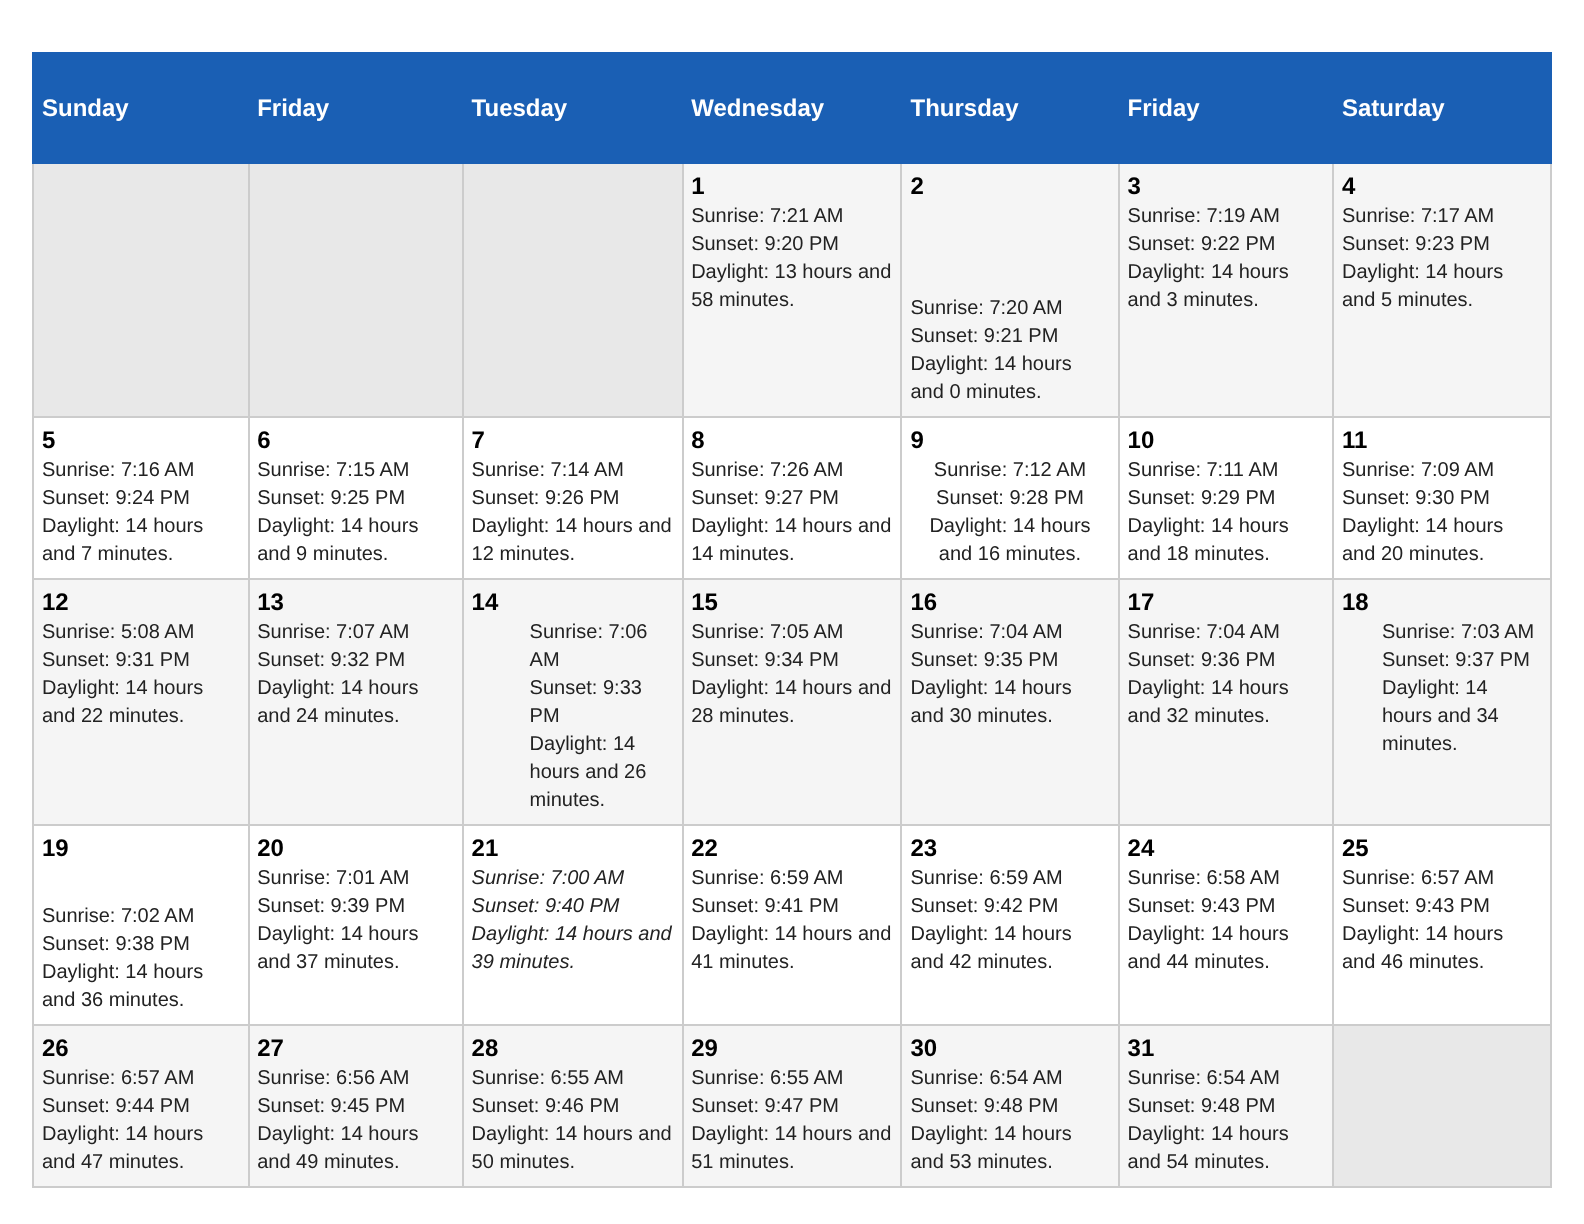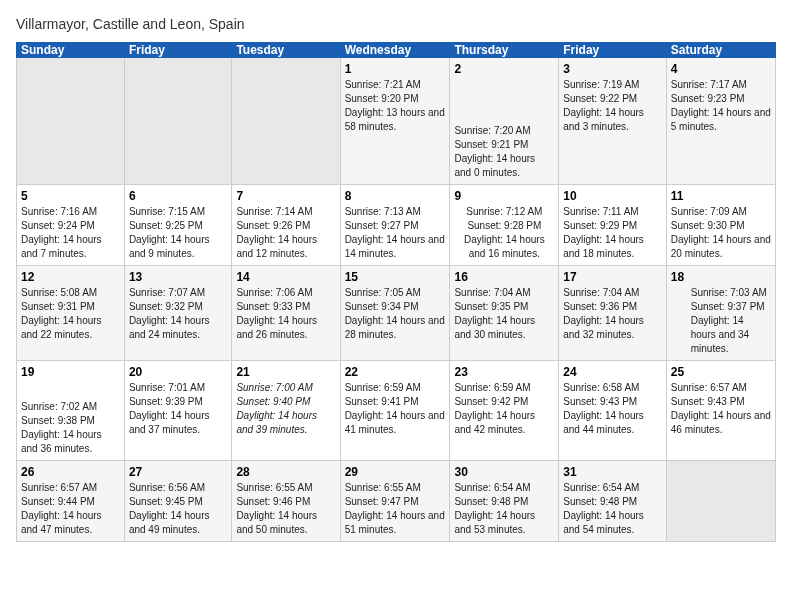"Villarmayor, Castille and Leon, Spain" div.subtitle { html: <div>Villarmayor, Castille and Leon, Spain</div> -> none }
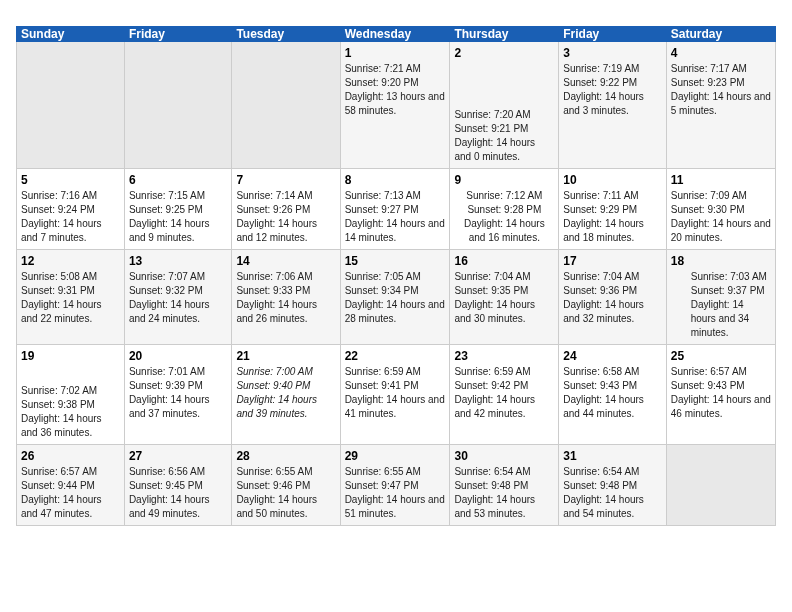"Sunday" thead tr th { padding: 0 4px -> 20px 4px }
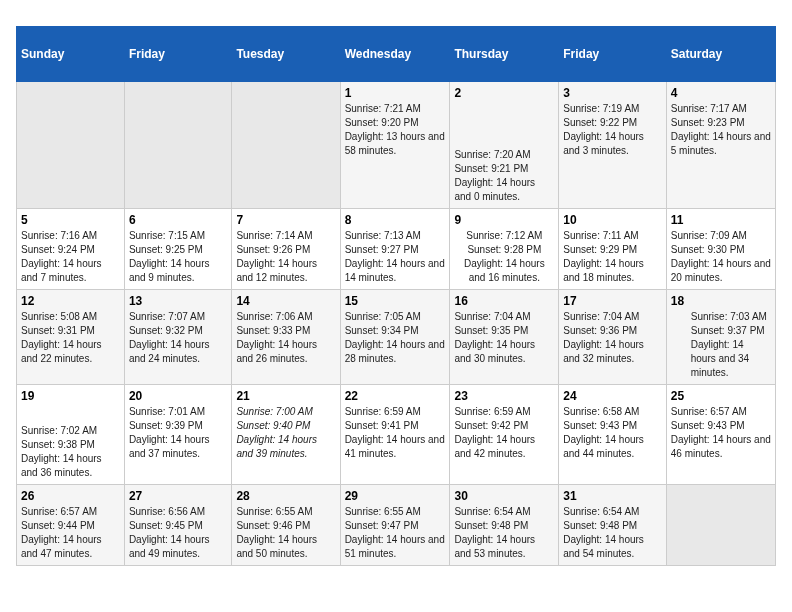"Sunrise: 7:13 AM" div.cell-text { text: 7:13 -> 7:26 }
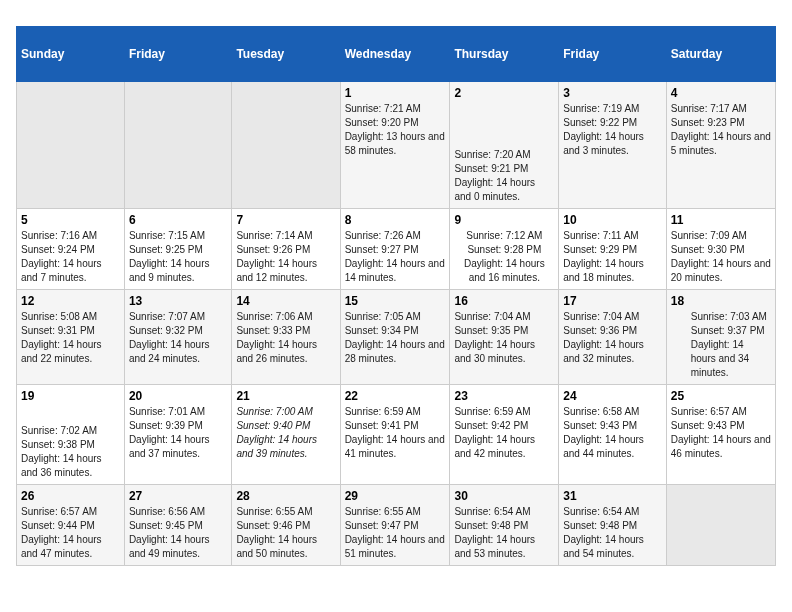"Sunrise: 7:06 AM" div.cell-text { margin-left: none -> 29px }
